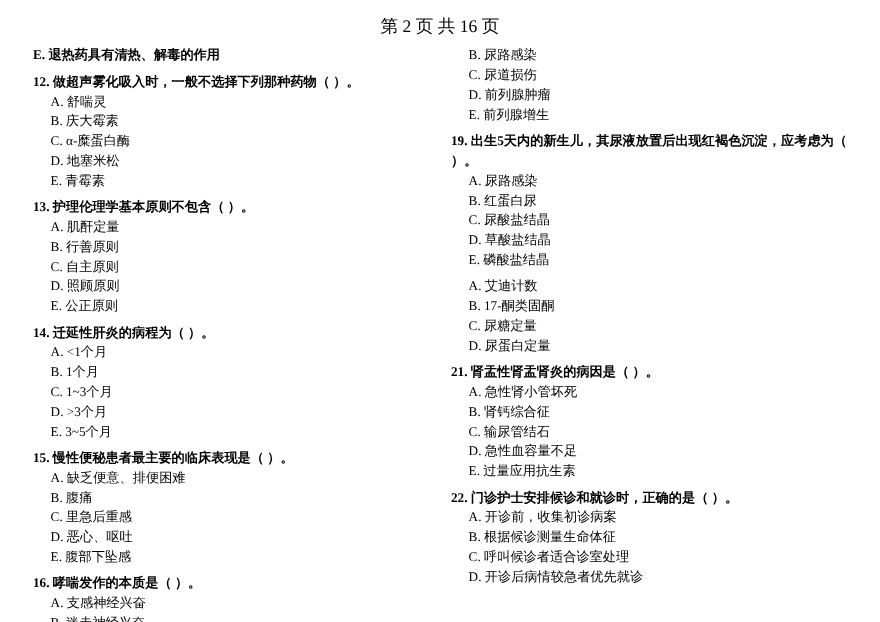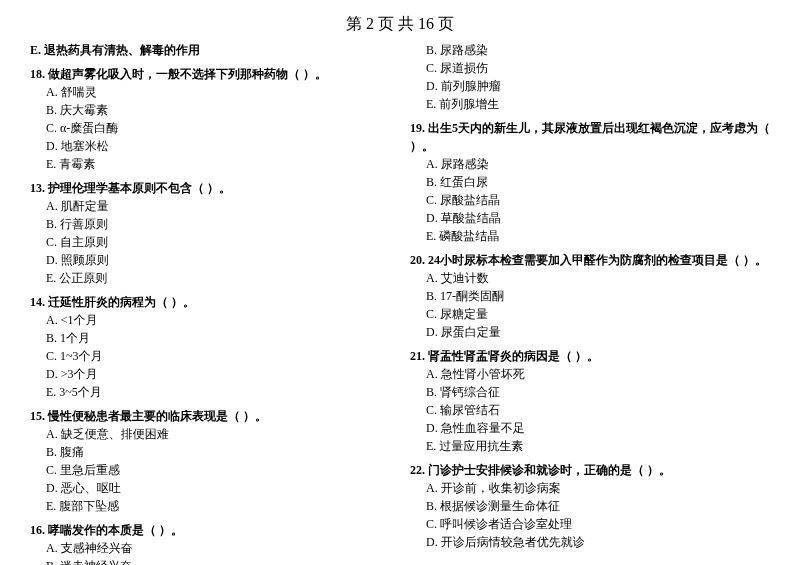"18. 做超声雾化吸入时，一般不选择下列那种药物（ ）。" div.question-title { text: 18 -> 12 }
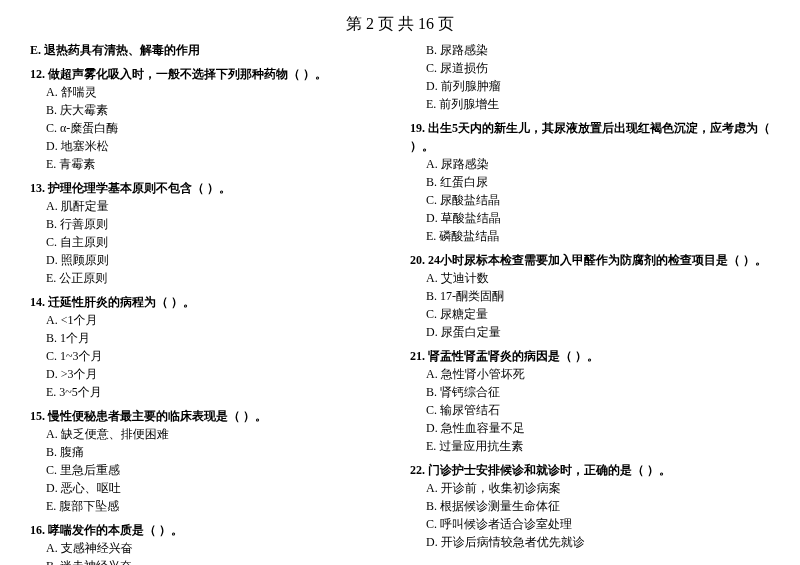"20. 24小时尿标本检查需要加入甲醛作为防腐剂的检查项目是（ ）。" div.question-title { html: <div>20. 24小时尿标本检查需要加入甲醛作为防腐剂的检查项目是（ ）。</div> -> none }
